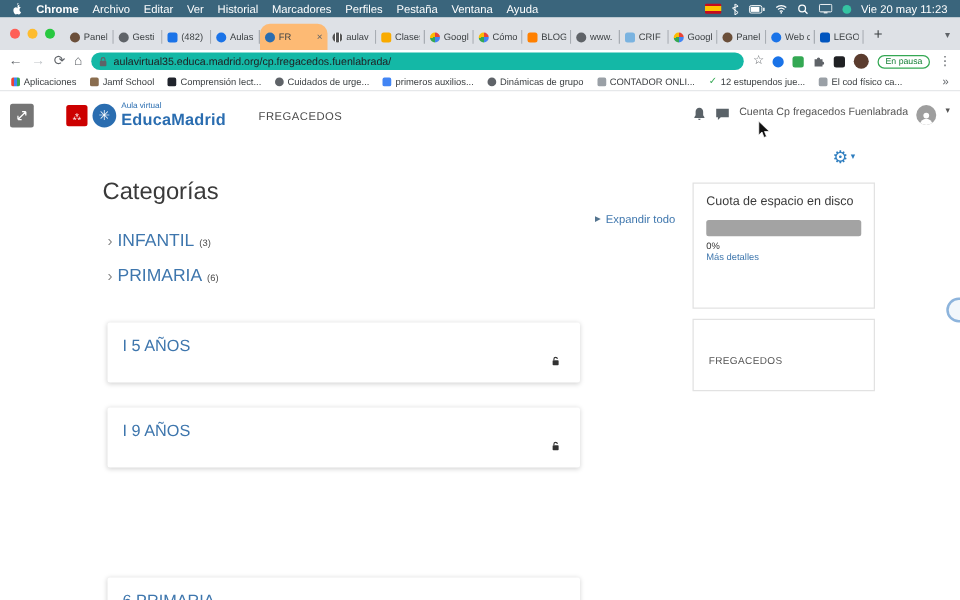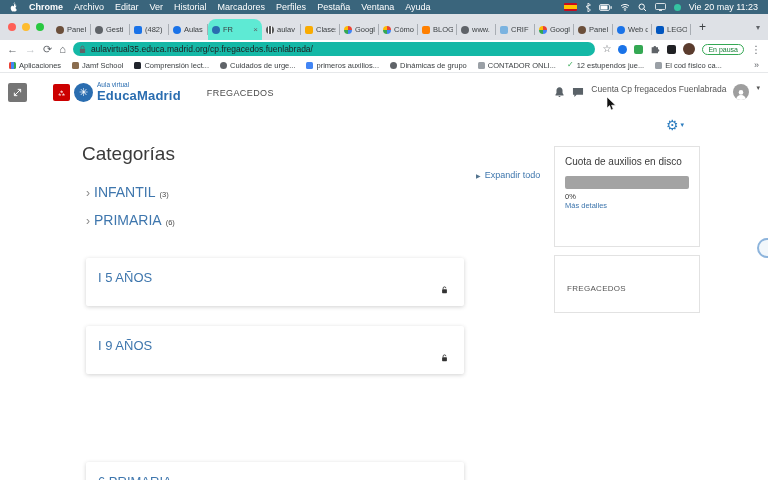"FR" .tab.active { background: #5eead4 -> #fdba74 }
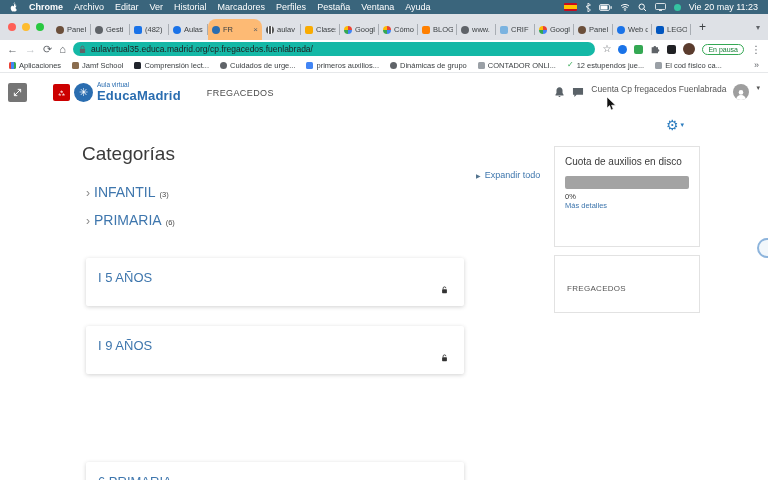"Cuota de auxilios en disco" div.quotatitle { text: auxilios -> espacio }
